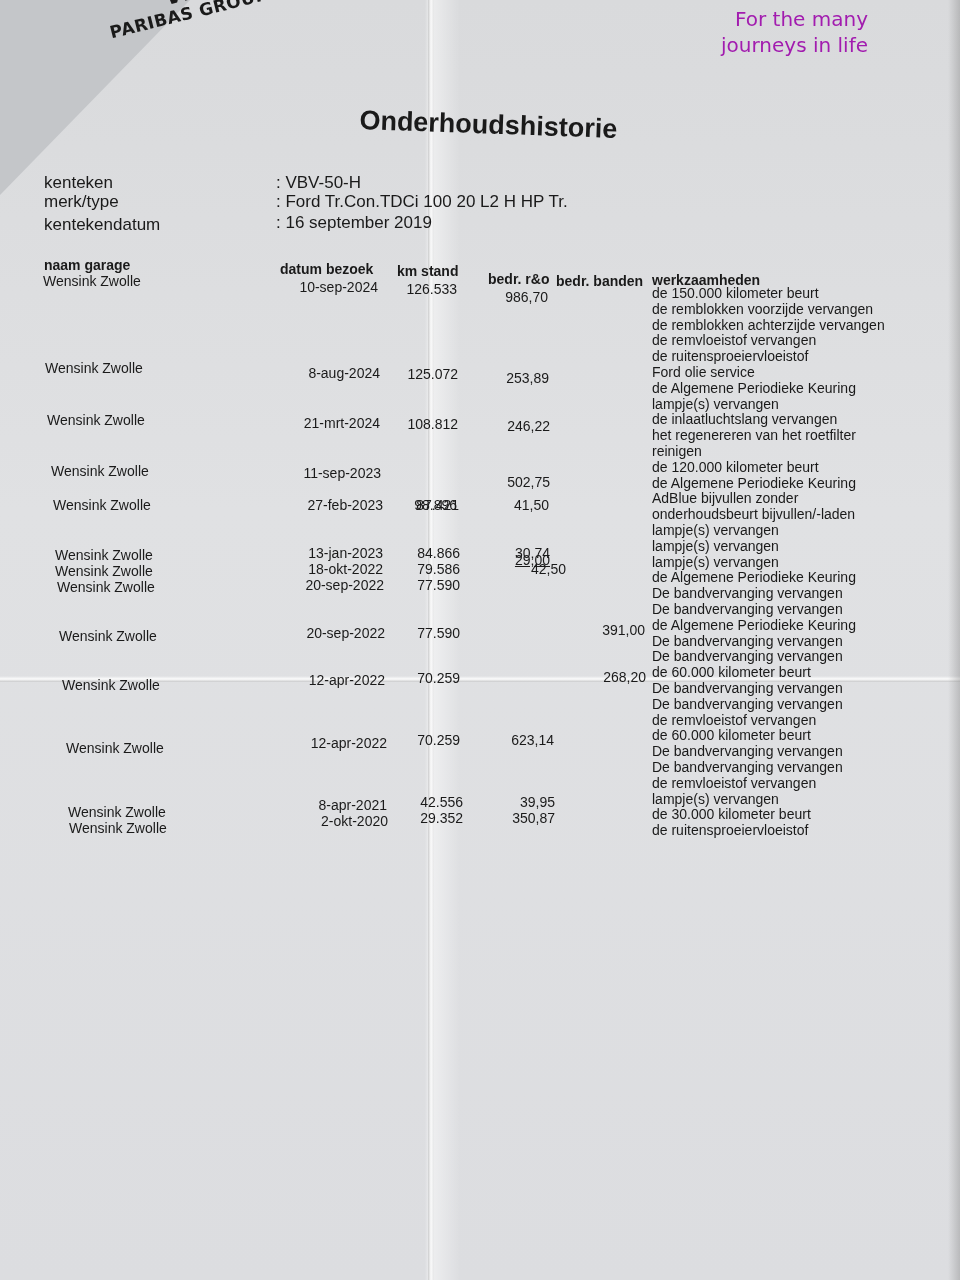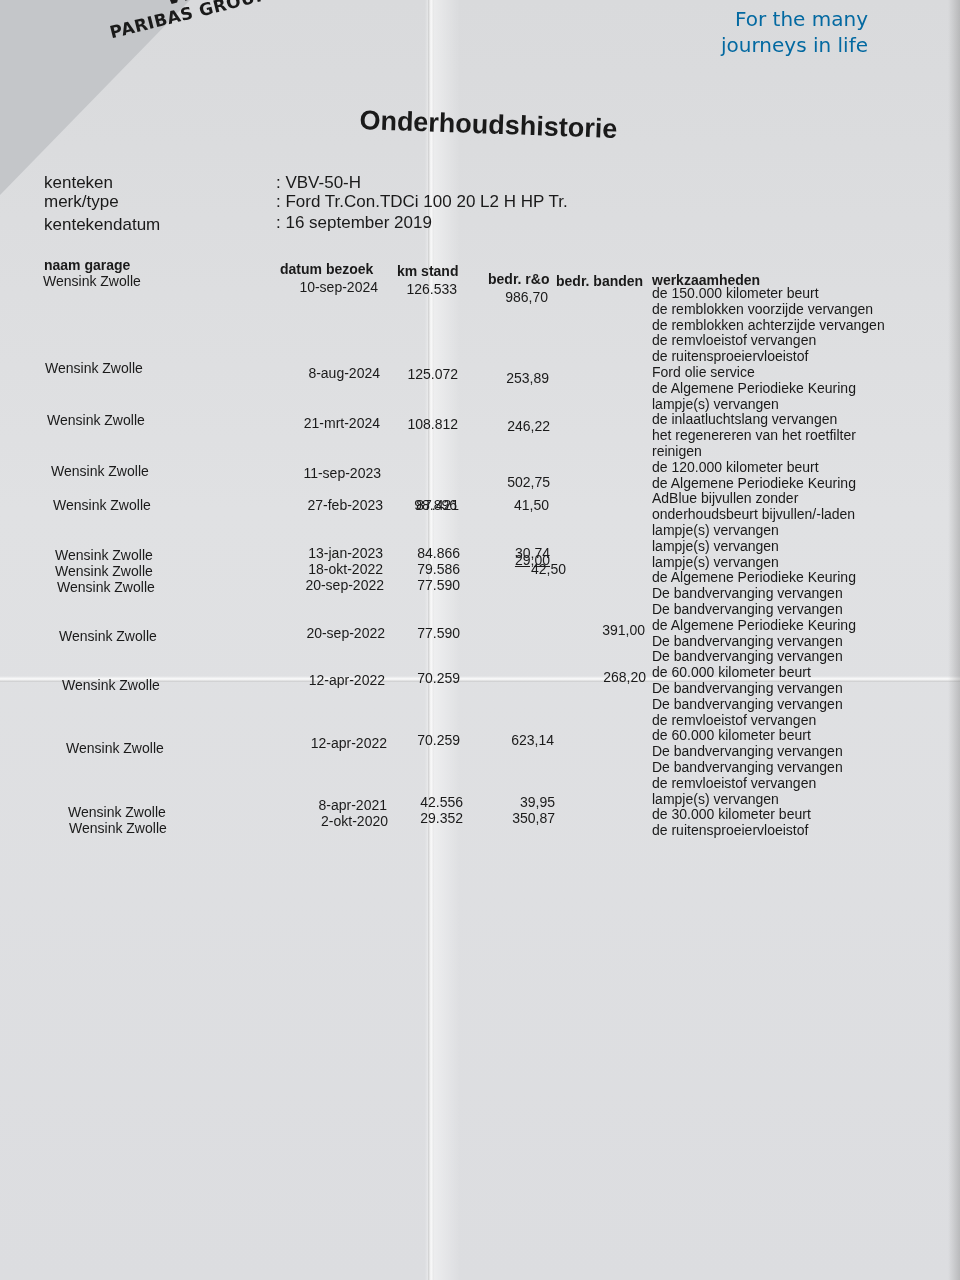"For the many" .slogan { color: #0369a1 -> #a21caf }
